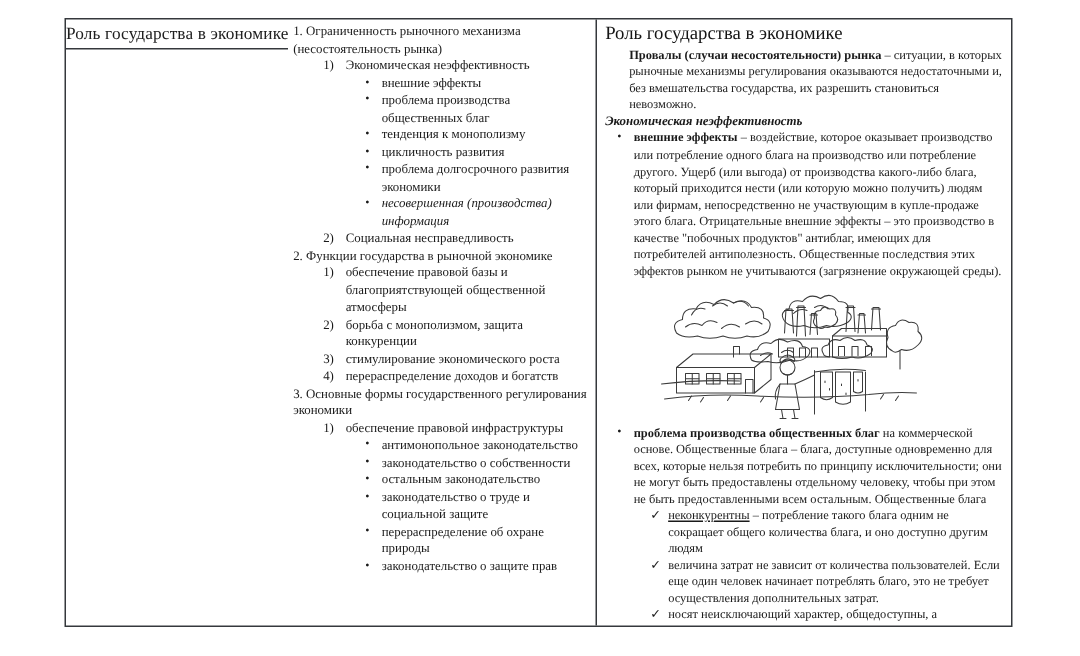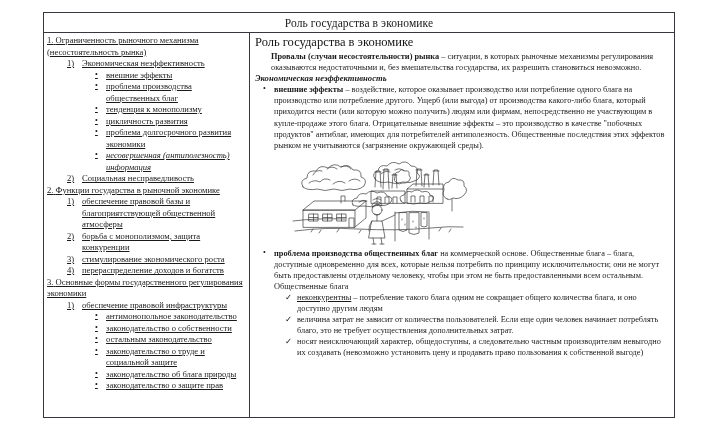"Роль государства в экономике" .doc-table { flex-direction: column -> row }
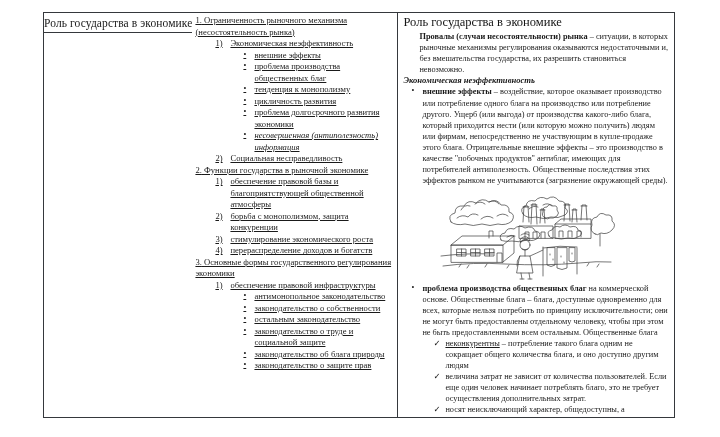"1. Ограниченность рыночного механизма" .col-left { text-decoration: underline -> none }
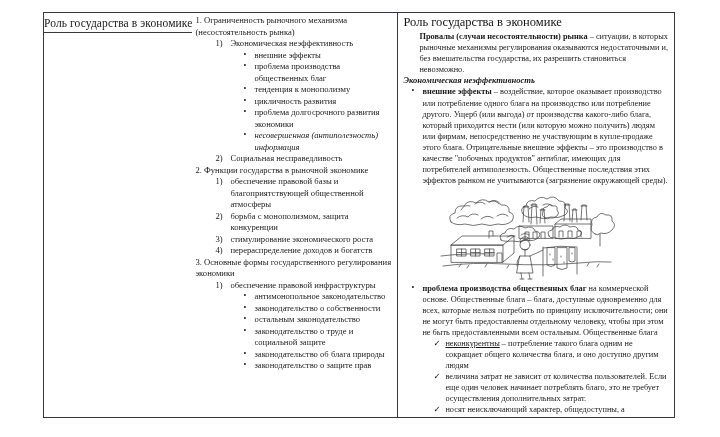"несовершенная (антиполезность)" span.txt { text: антиполезность -> производства }
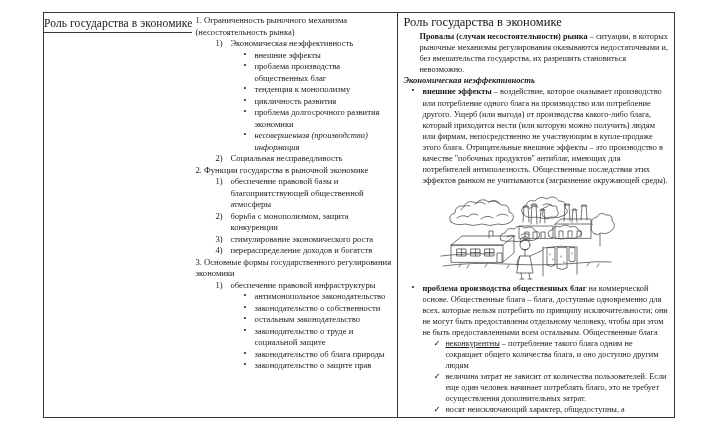"законодательство об блага природы" span.txt { text: законодательство об блага -> перераспределение об охране }
